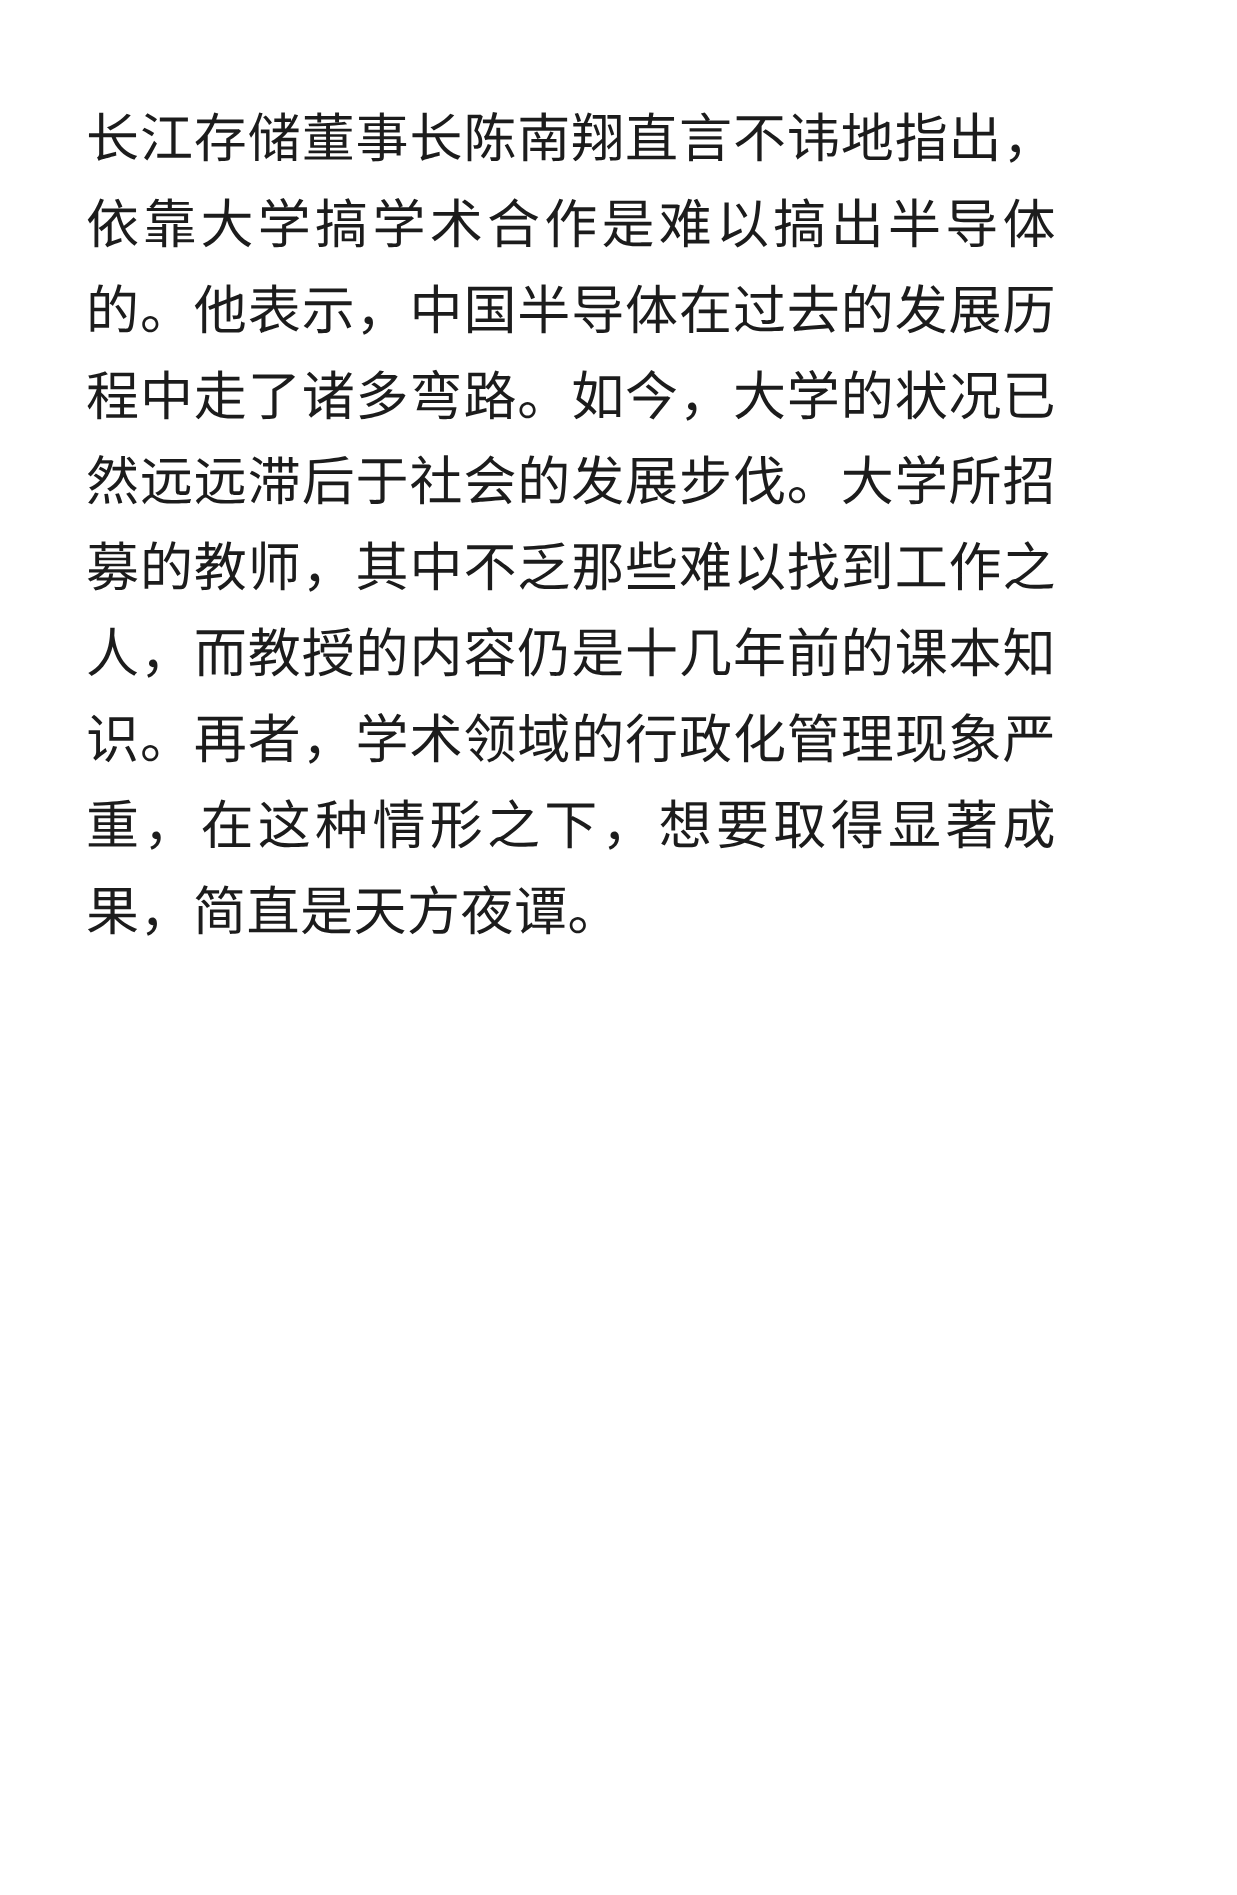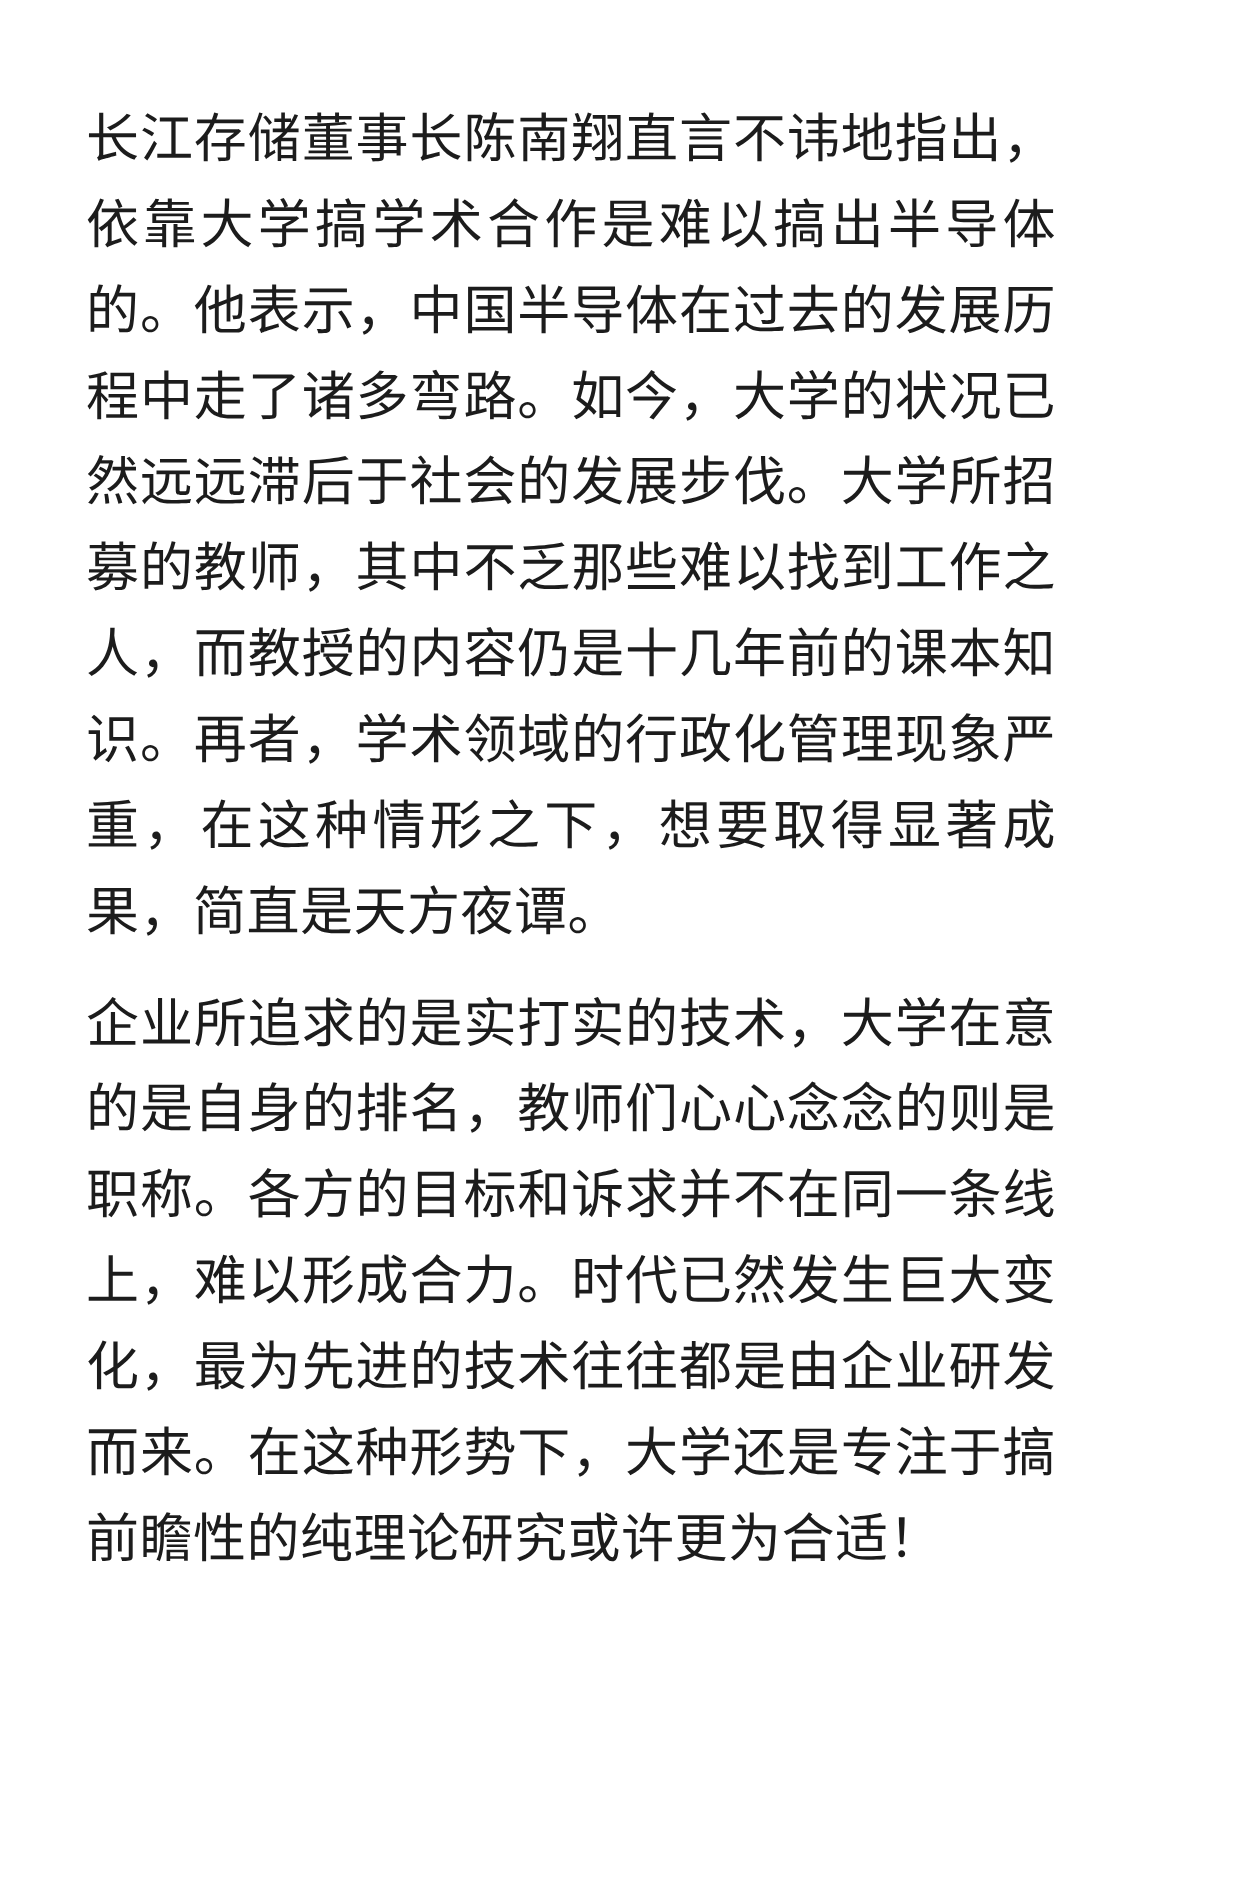"企业所追求的是实打实的技术，大学在意的是自身的排名，教师们心心念念的则是职称。各" p.paragraph { html: <p>企业所追求的是实打实的技术，大学在意的是自身的排名，教师们心心念念的则是职称。各方的目标和诉求并不在同一条线上，难以形成合力。时代已然发生巨大变化，最为先进的技术往往都是由企业研发而来。在这种形势下，大学还是专注于搞前瞻性的纯理论研究或许更为合适！</p> -> none }
